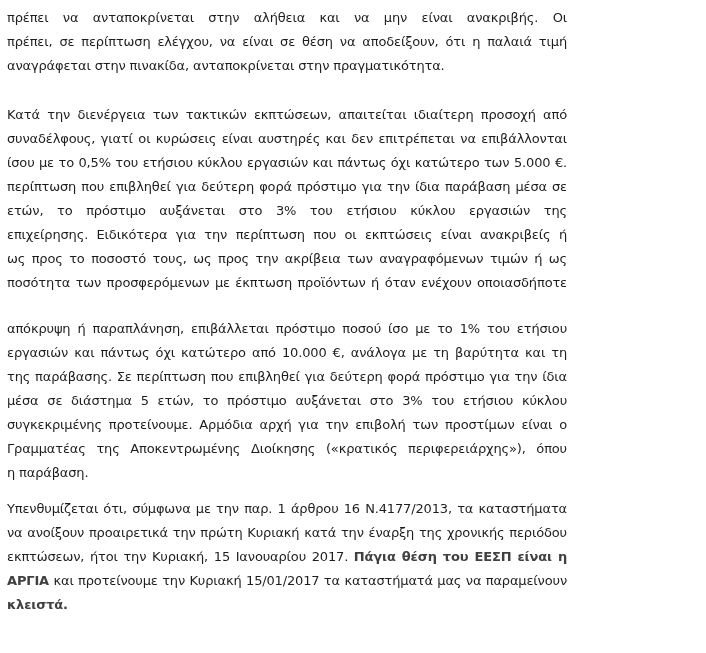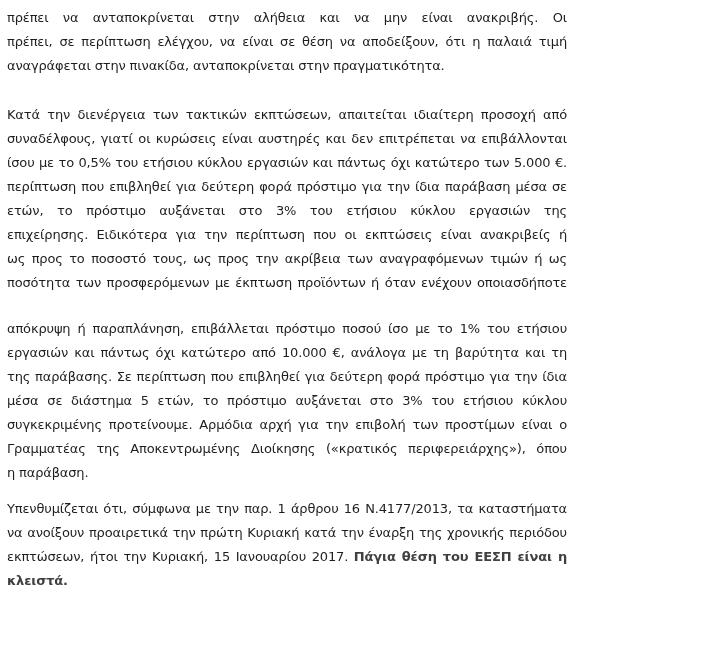"ΑΡΓΙΑ και προτείνουμε την Κυριακή" div.line { html: none -> <div><span>ΑΡΓΙΑ</span><span> και προτείνουμε την Κυριακή 15/01/2017 τα καταστήματά μας να παραμείνουν</span></div> }
